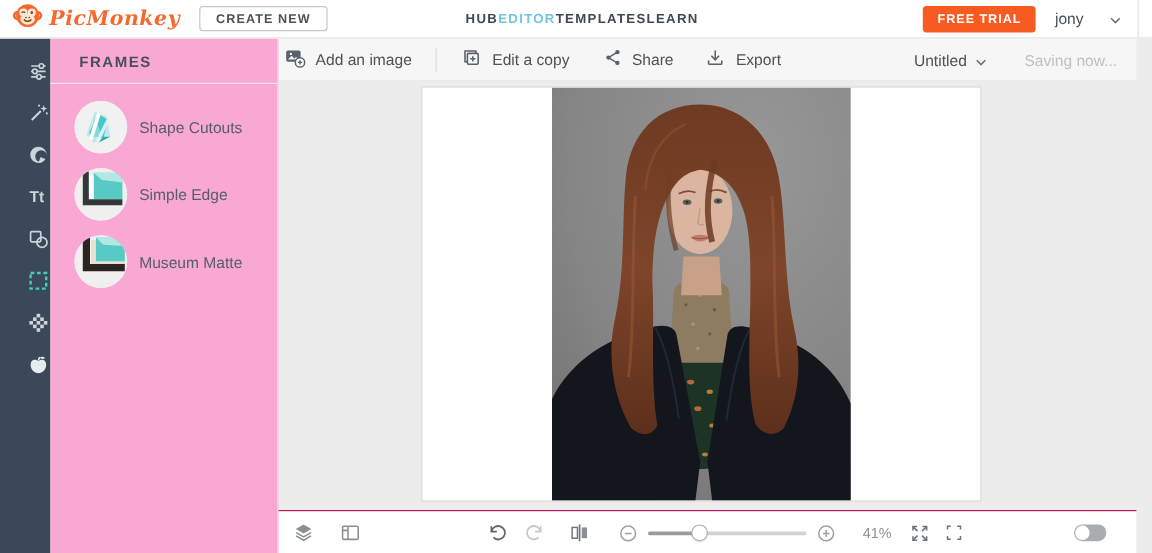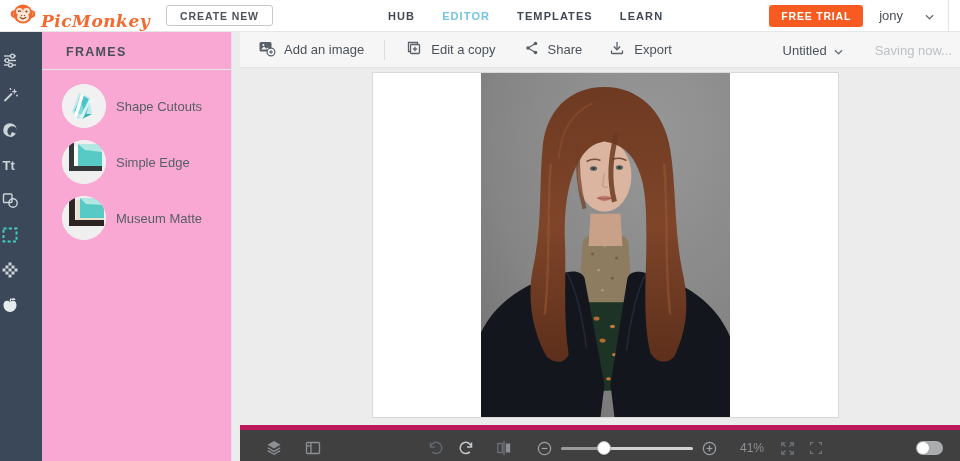"PicMonkey" .logo { align-items: flex-end -> center }
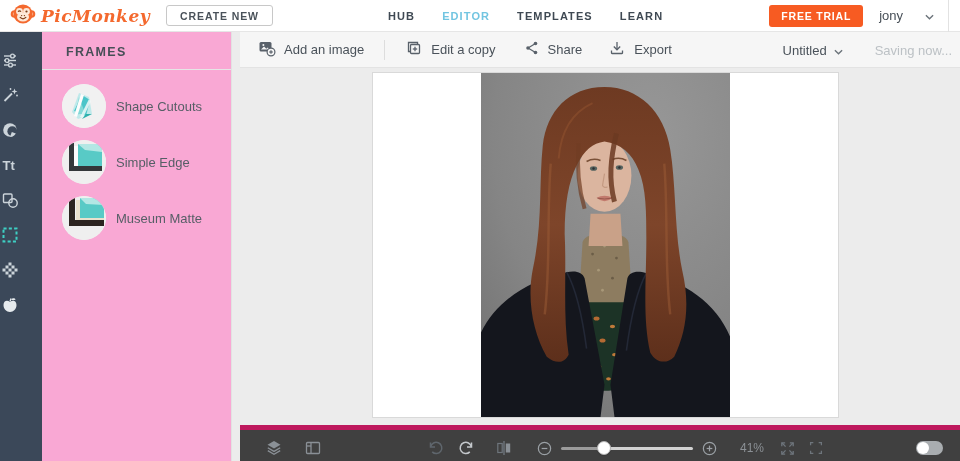"HUB" .nav { gap: 27px -> none }
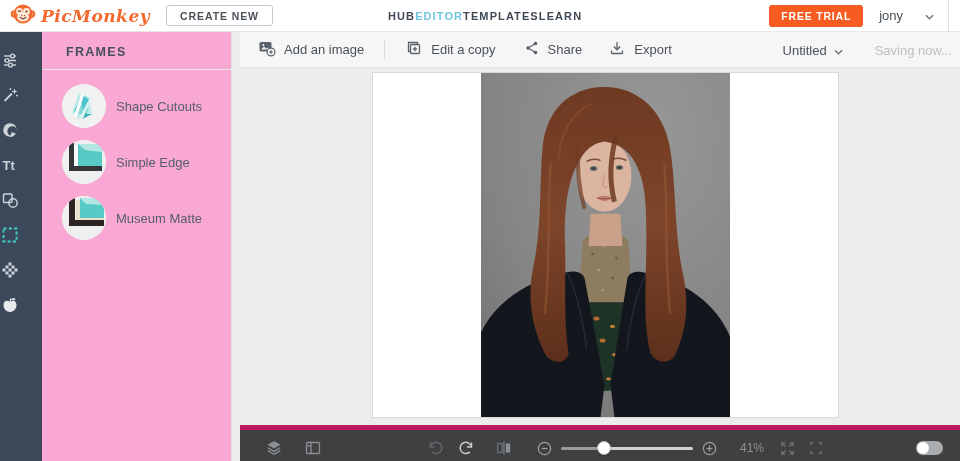"Add an image" .main { left: 240px -> 219px }
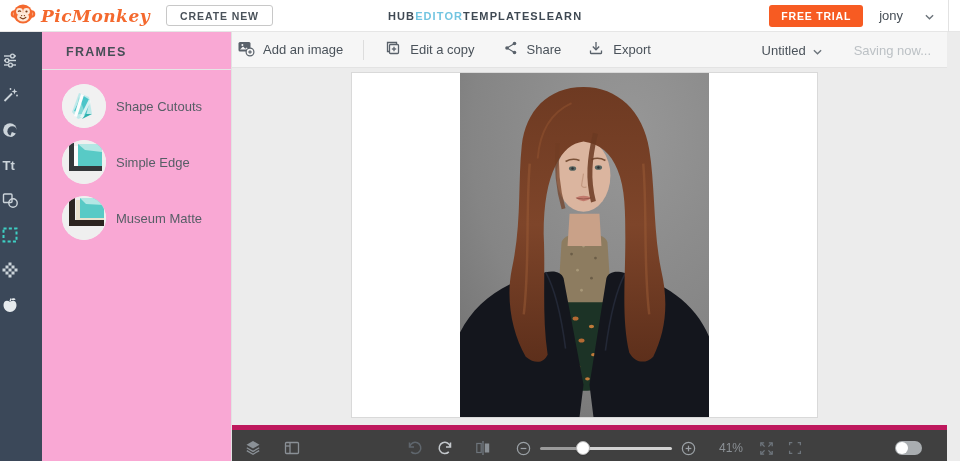"Tt" .rail-item { justify-content: flex-start -> flex-end }
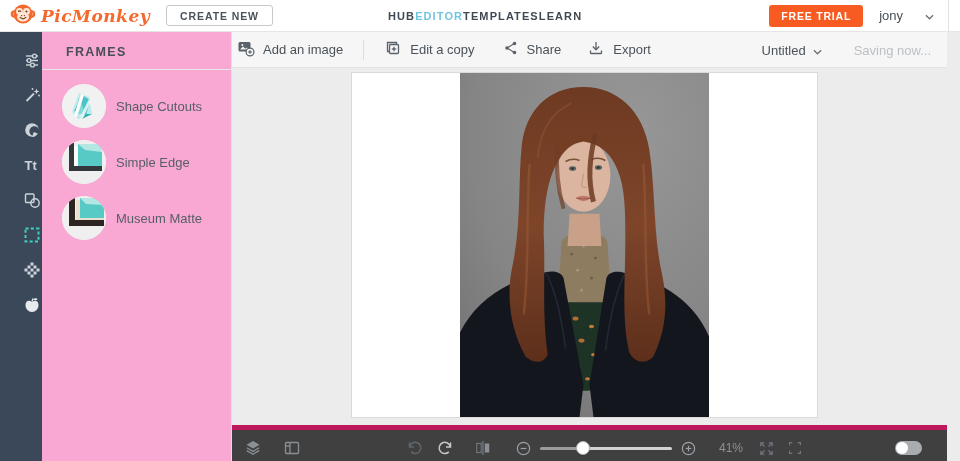"41%" .statusbar { background: #404040 -> #ffffff; border-top: 5px solid #be185d -> 1px solid #be185d }
